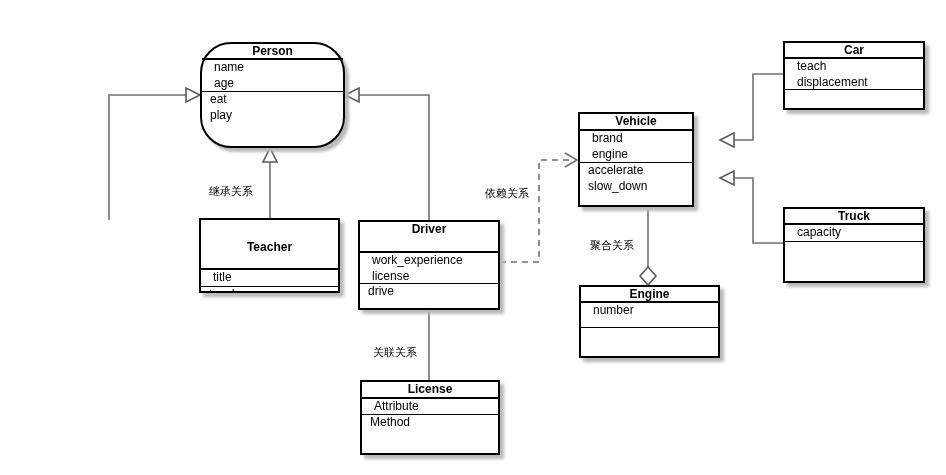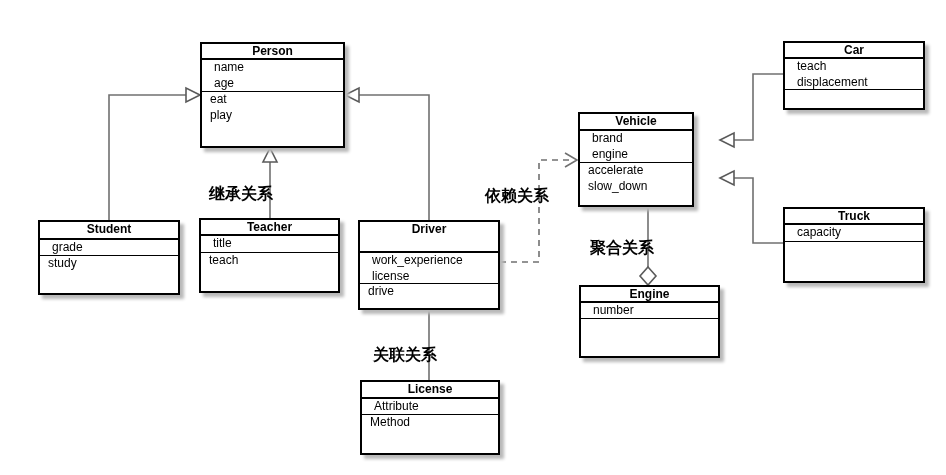"Person" div.uml-class { border-radius: none -> 31px }
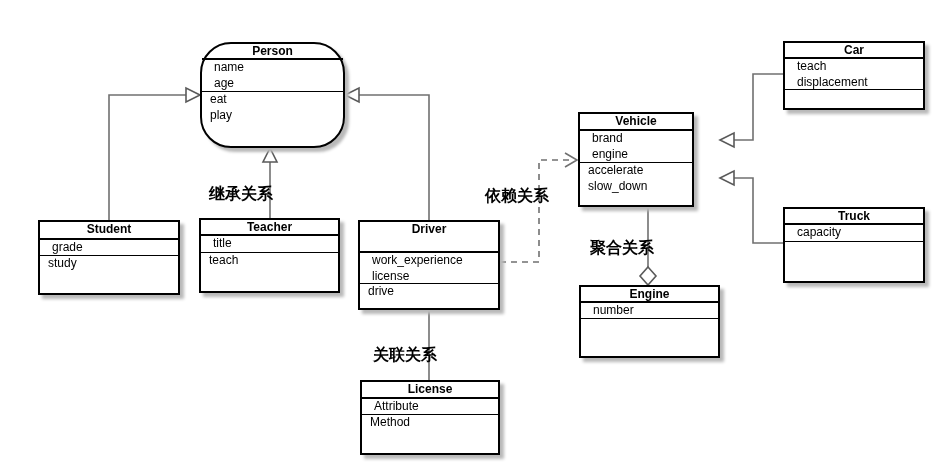"继承关系" .edge-label { font-size: 16px -> 11px; font-weight: bold -> none }
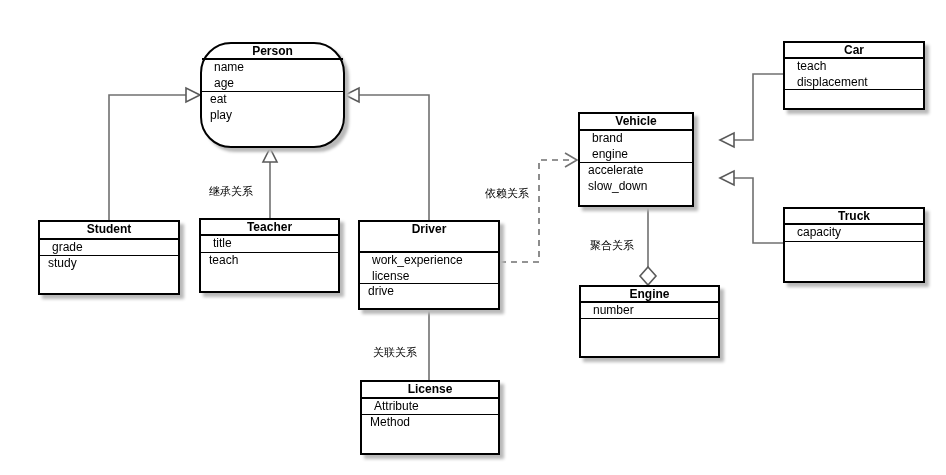"Student" div.uml-class { html: <div> <div>Student</div> <div>grade</div> <div>study</div> </div> -> none }
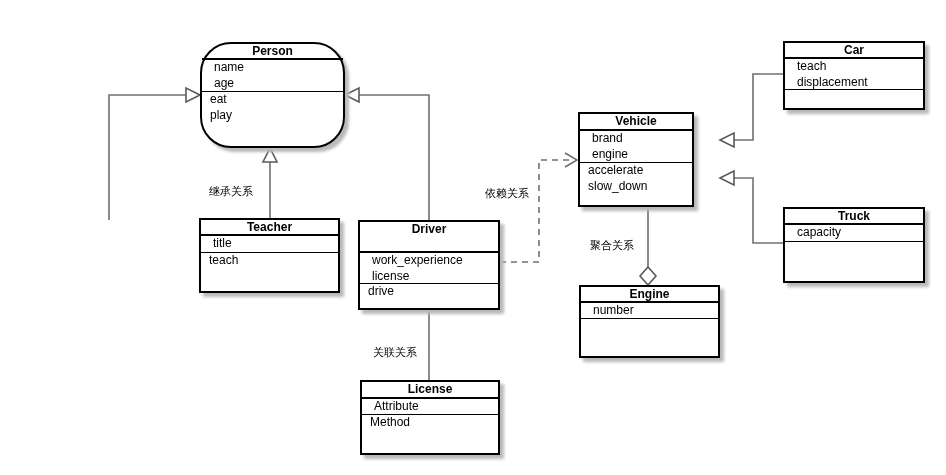"Teacher" div.uml-title { height: 16px -> 30px; margin-top: none -> 20px }
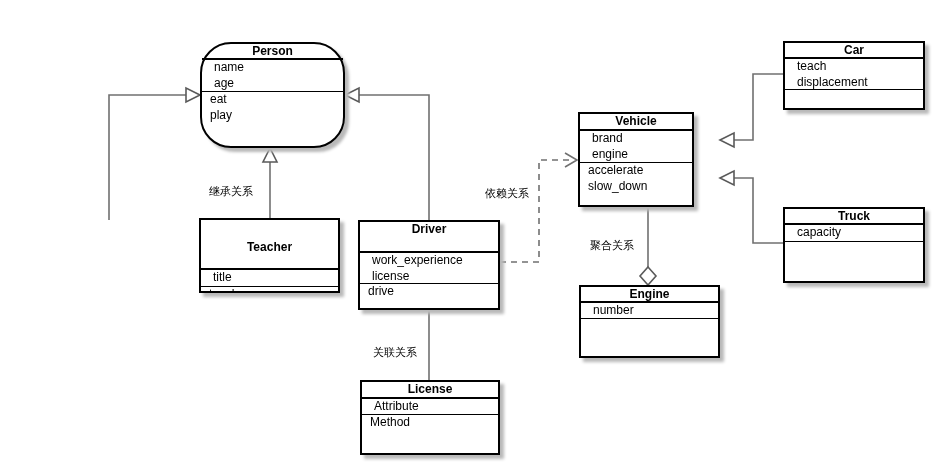"number" div.uml-attrs { height: 16px -> 25px }
